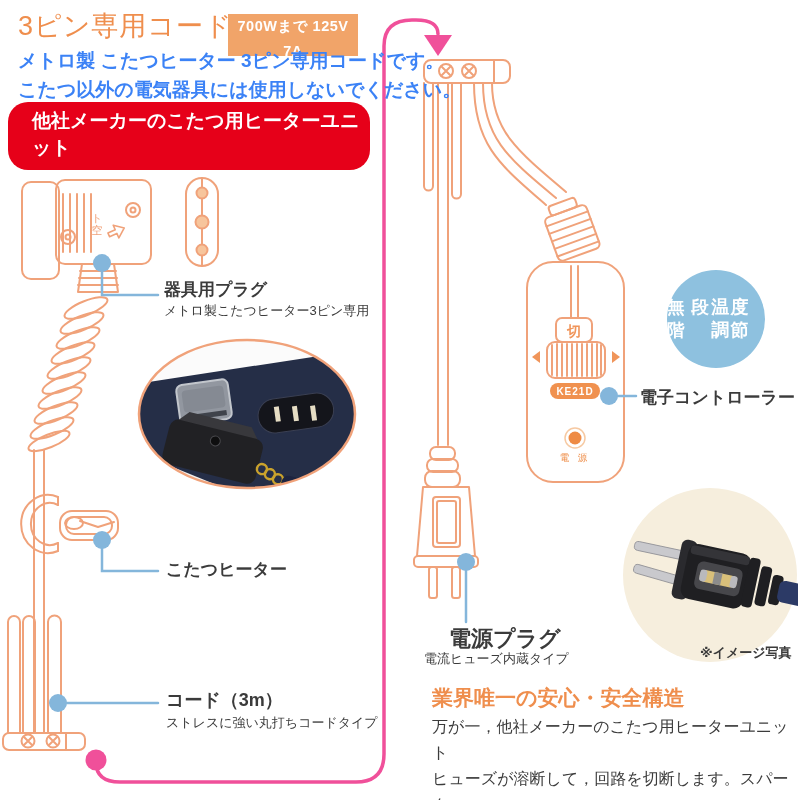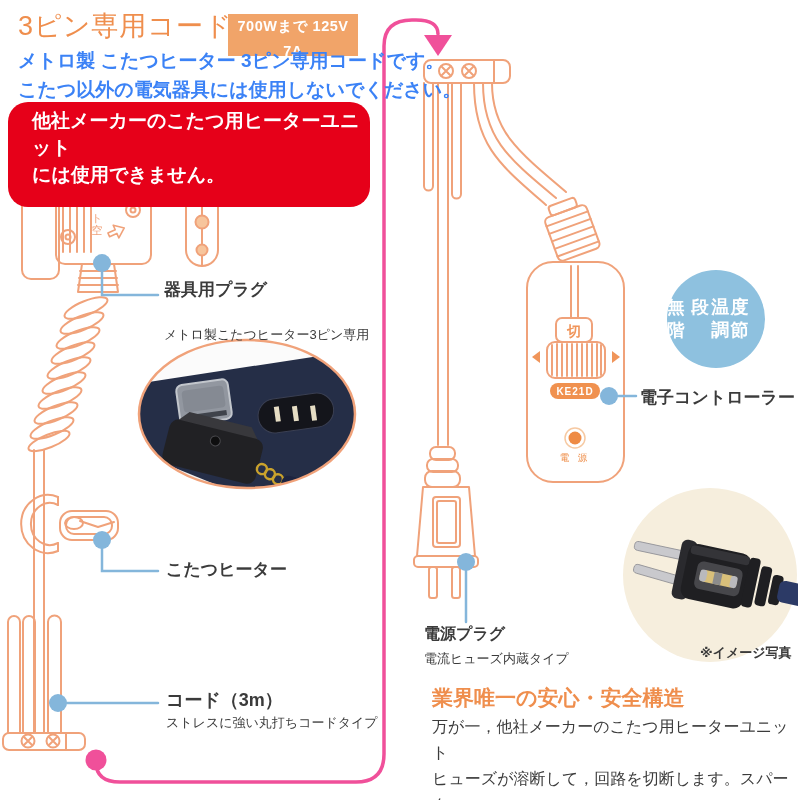"他社メーカーのこたつ用ヒーターユニット" .warning-box { padding: 6px 0 18px 24px -> 6px 0 8px 24px }
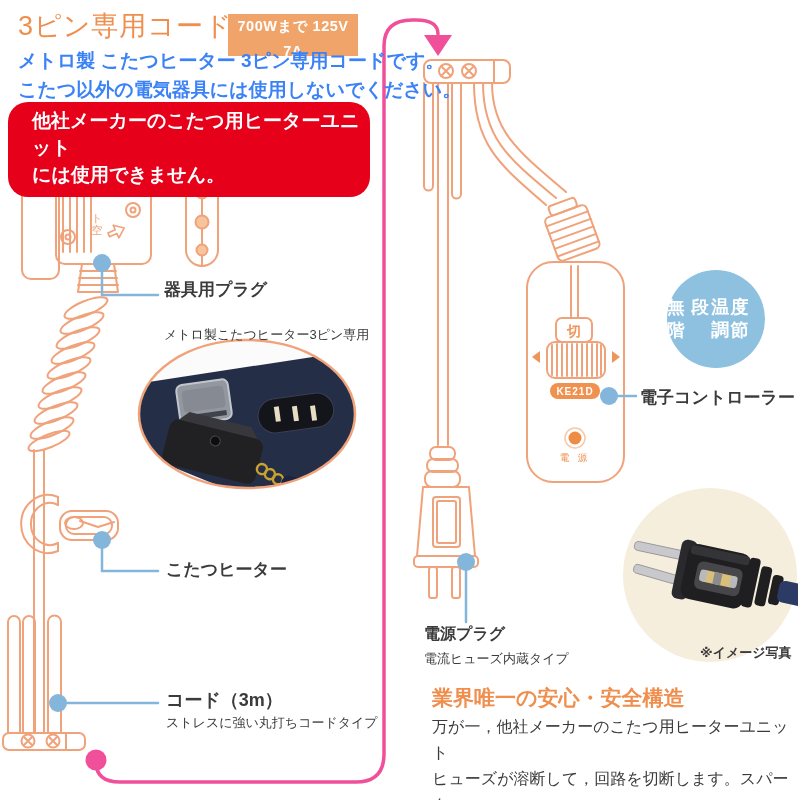"には使用できません。" div { html: <div>には使用できません。</div> -> none }
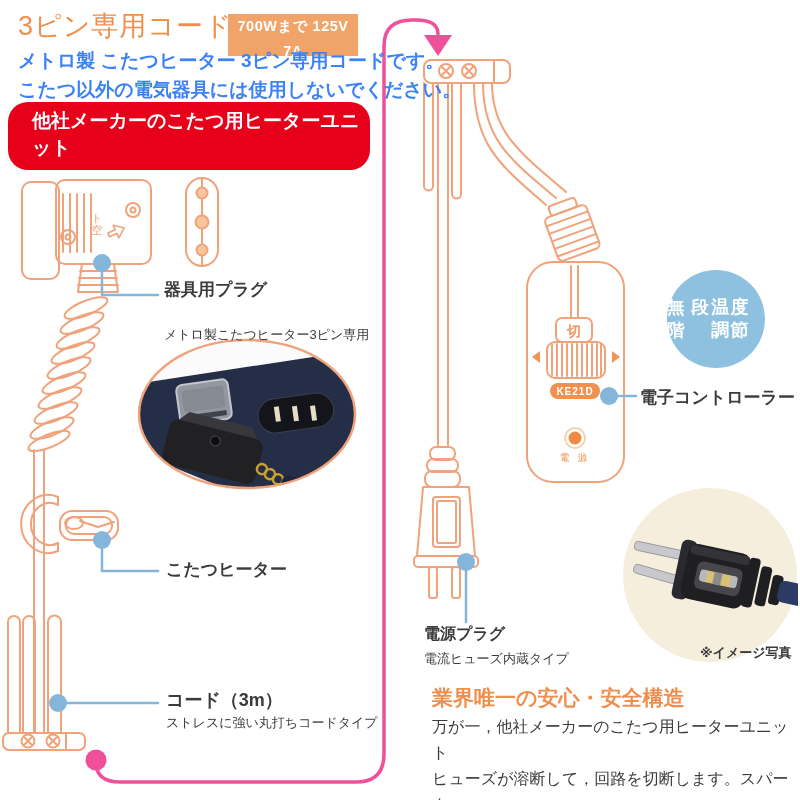"メトロ製こたつヒーター3ピン専用" .sub-appliance { margin-top: 24px -> none }
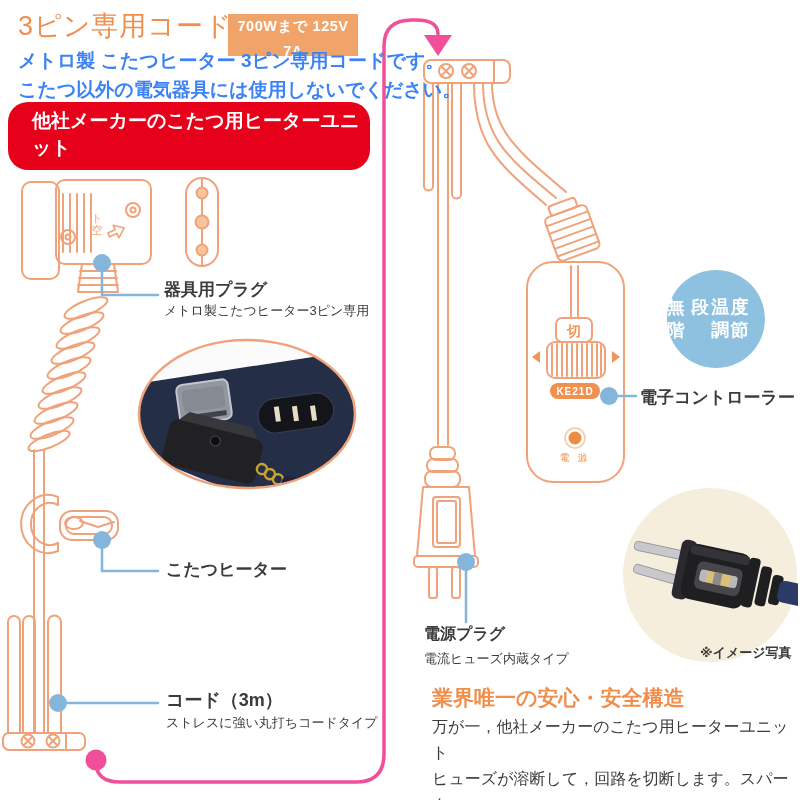"電源プラグ" .lbl-powerplug { font-size: 16px -> 22px; left: 424px -> 449px }
